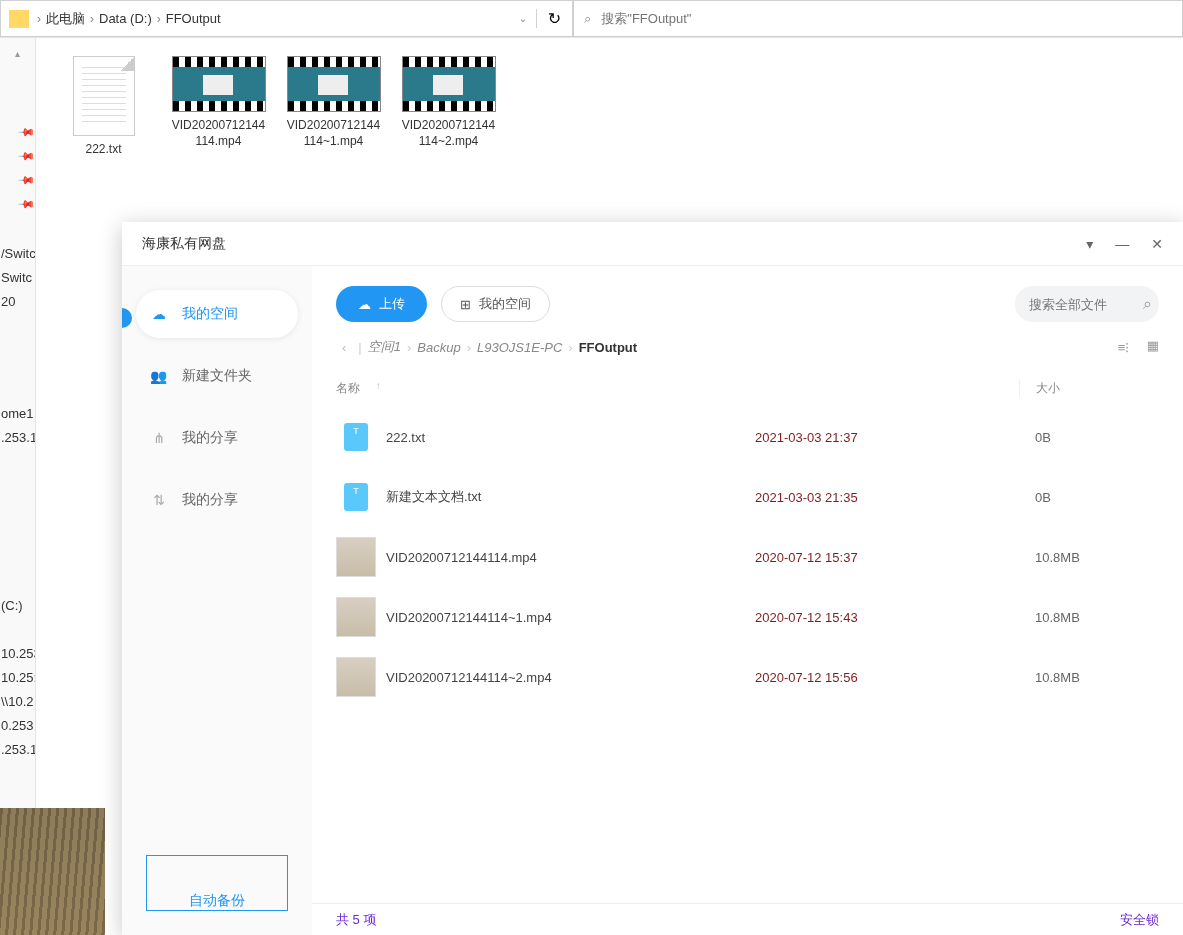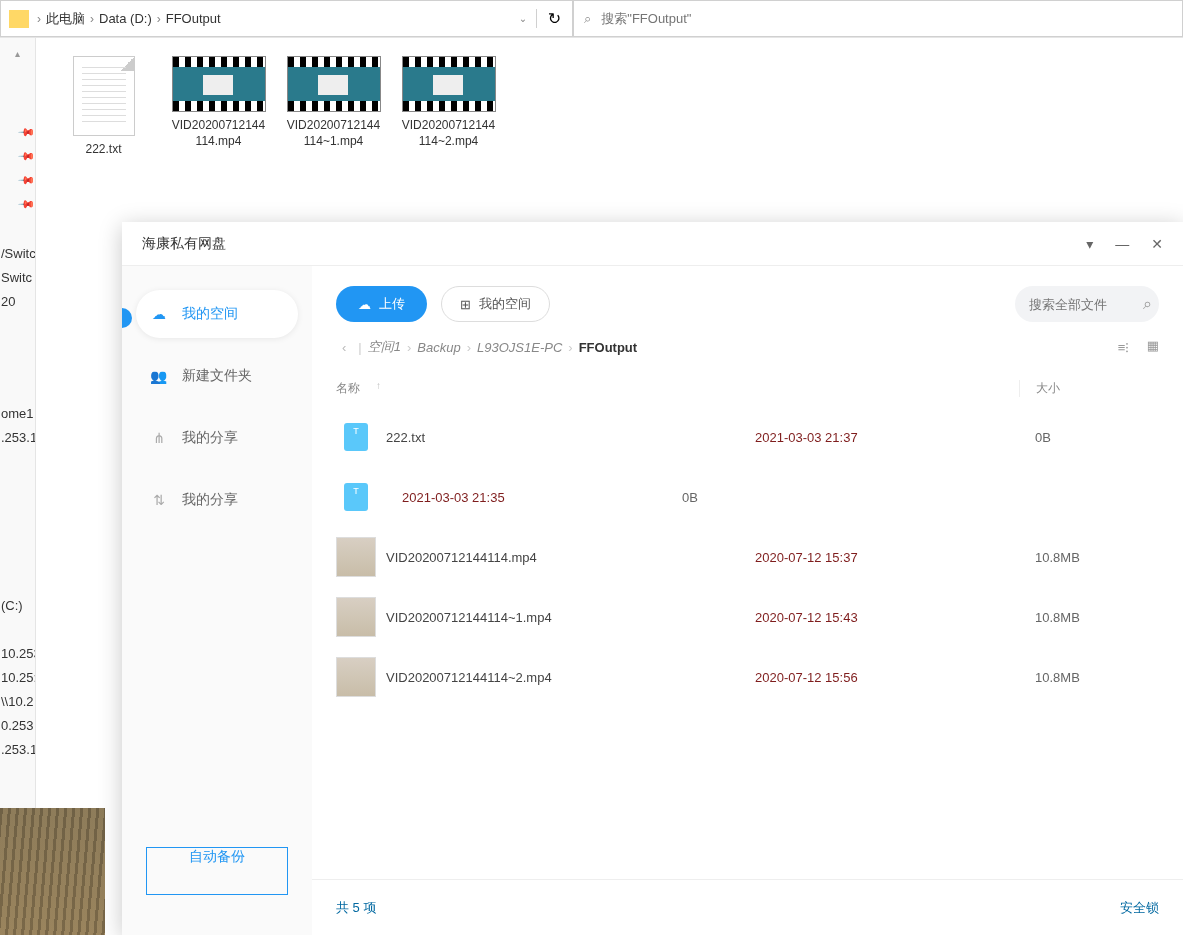"新建文本文档.txt" div.name { html: none -> <div>新建文本文档.txt</div> }
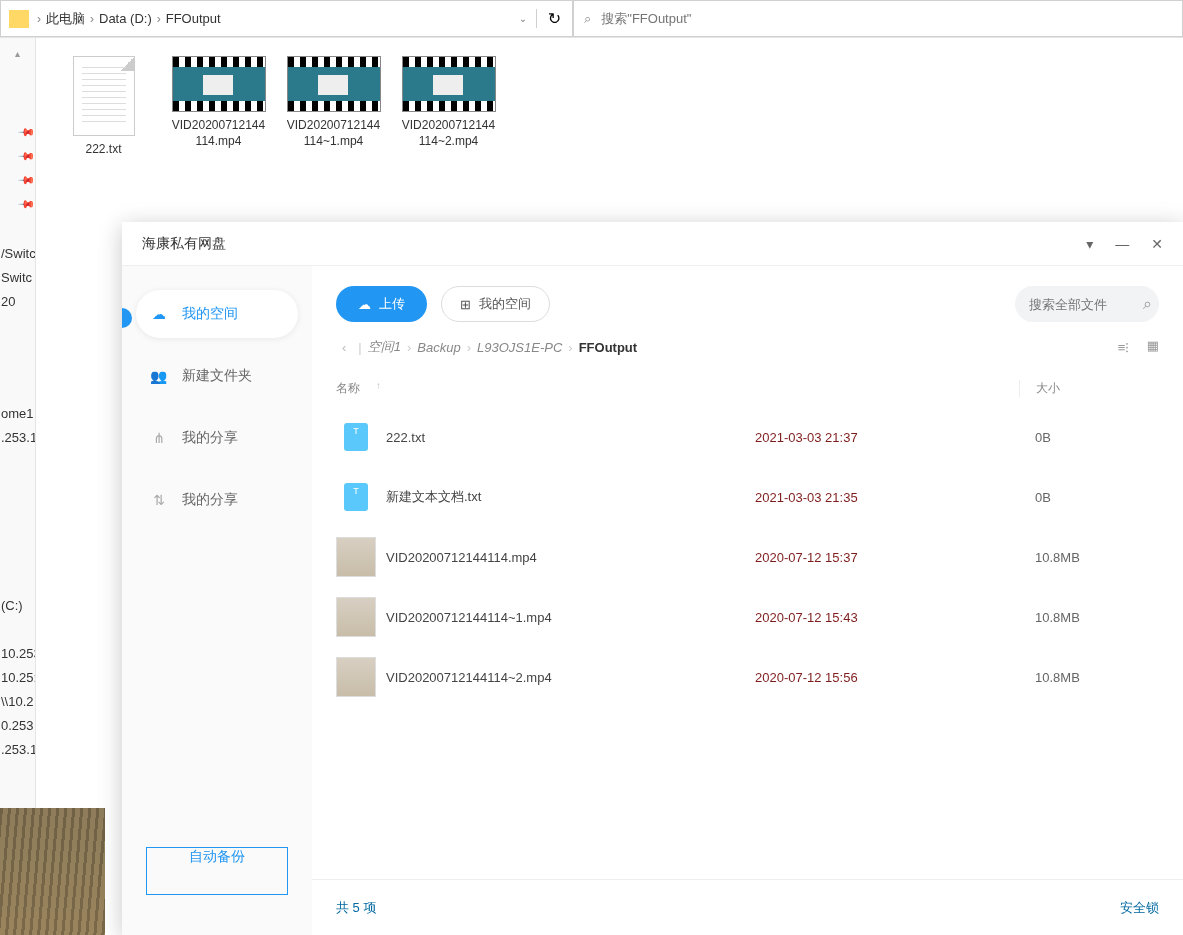"自动备份" .auto-backup { align-items: flex-start -> flex-end; height: 48px -> 56px; margin: auto 24px 20px -> auto 24px 4px }
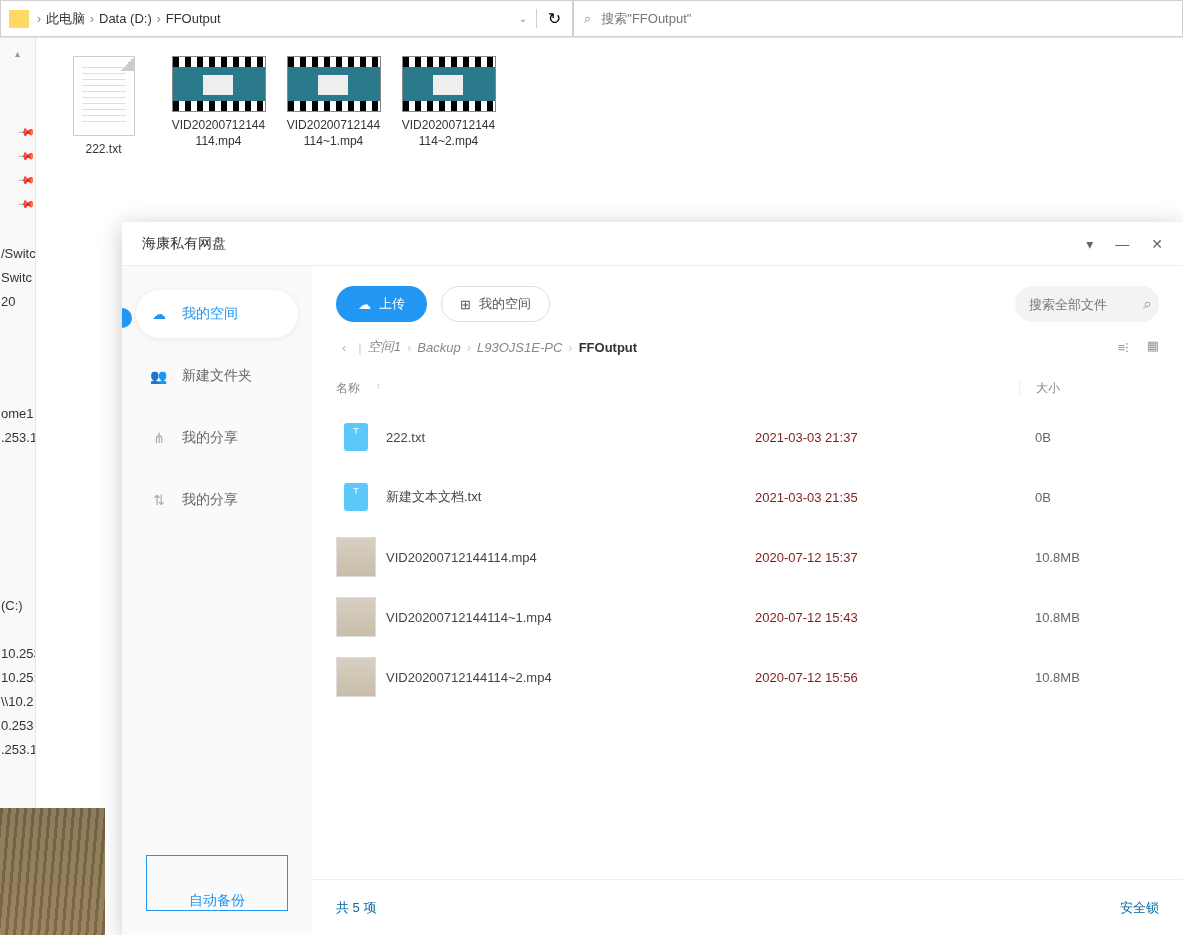"共 5 项" .cloud-footer { color: #0369a1 -> #6d28d9; height: 56px -> 32px }
